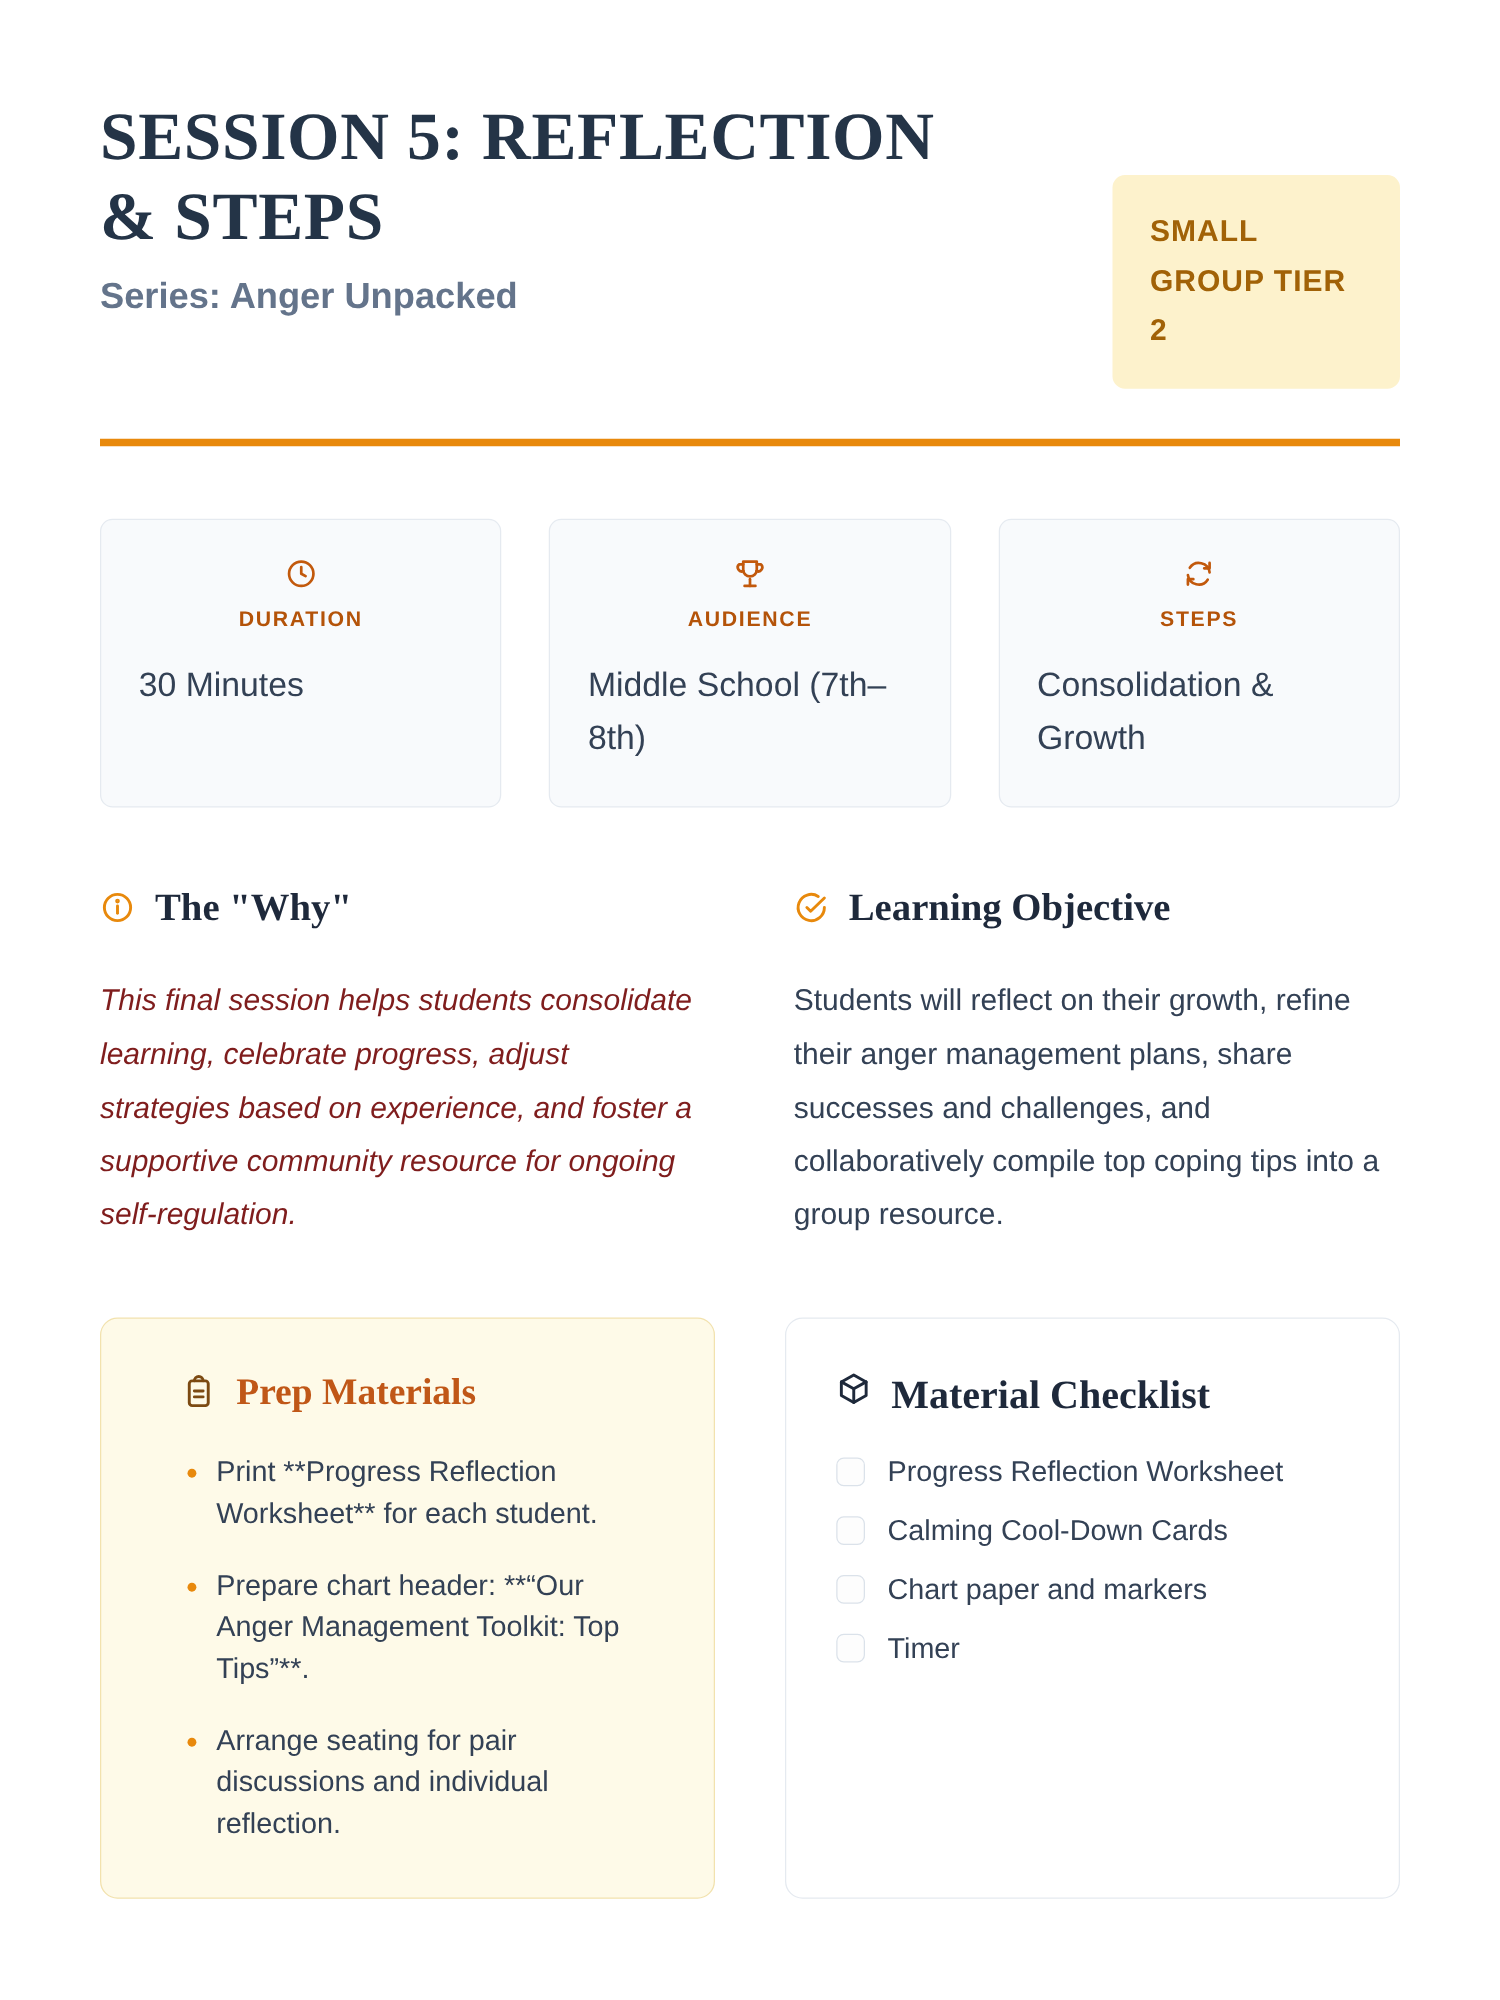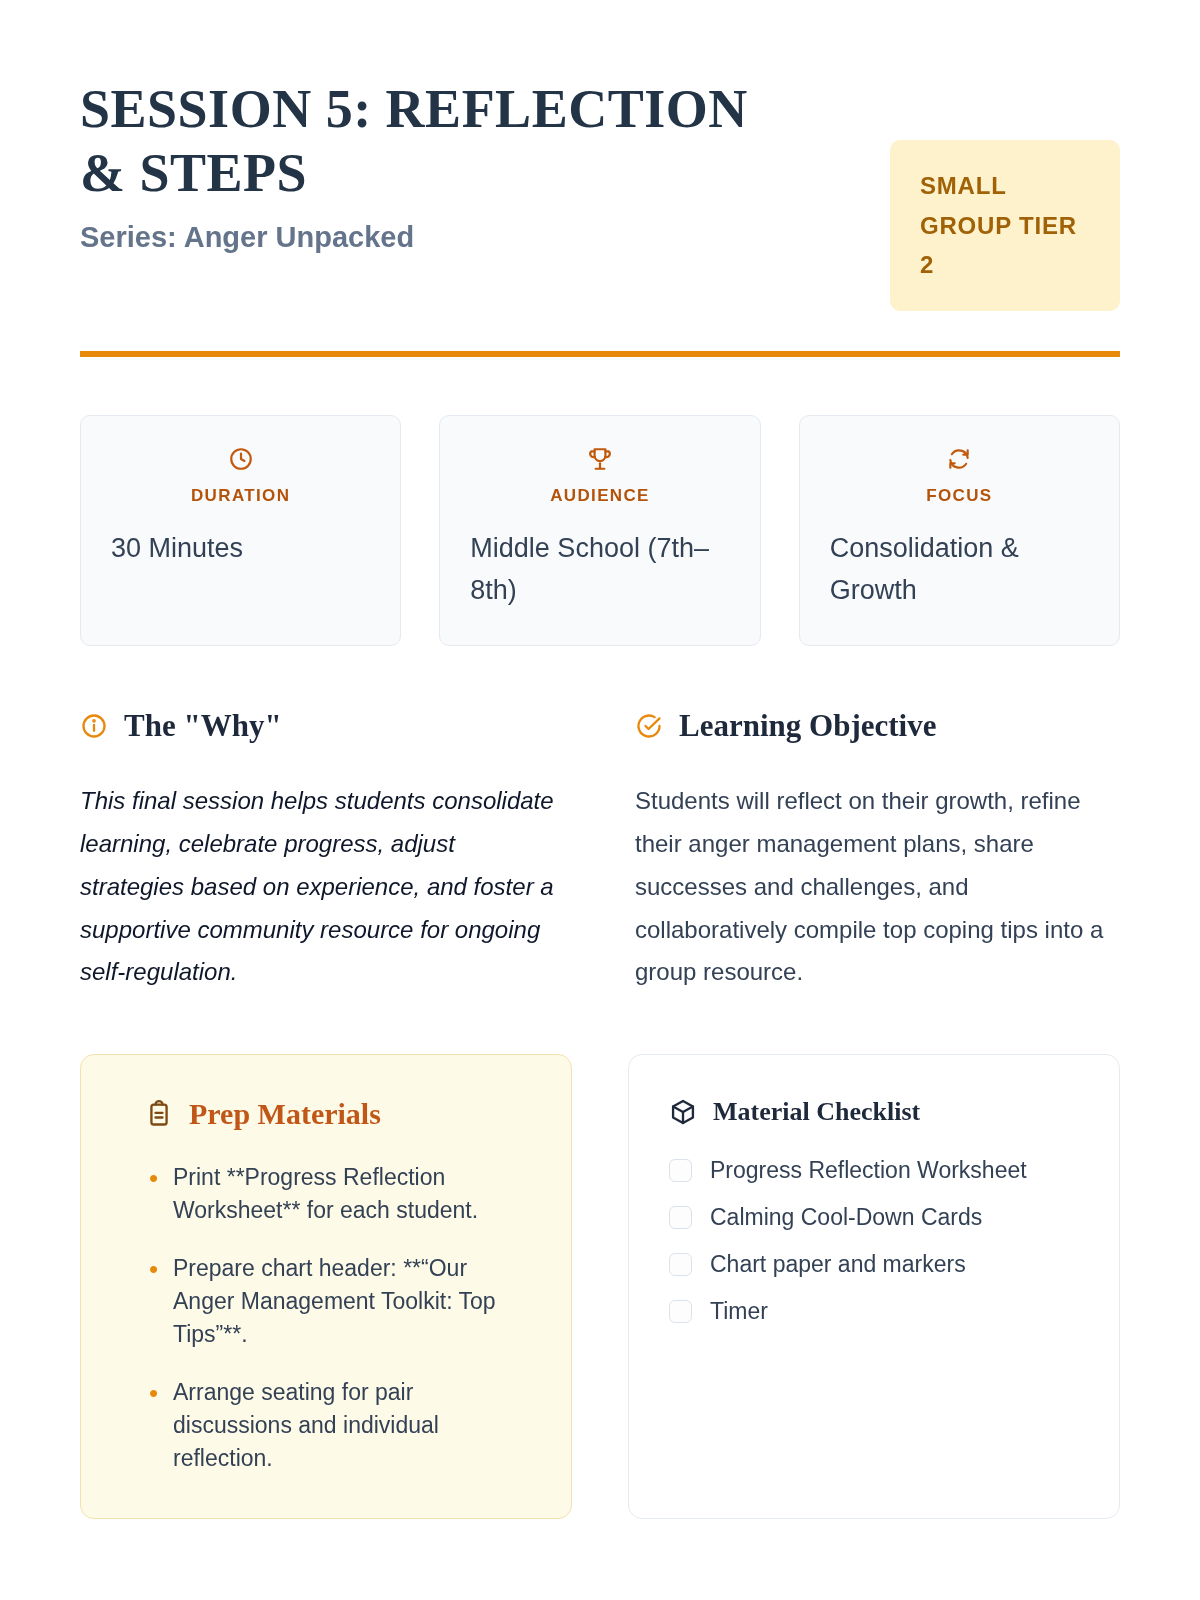"FOCUS" span.label { text: FOCUS -> STEPS }
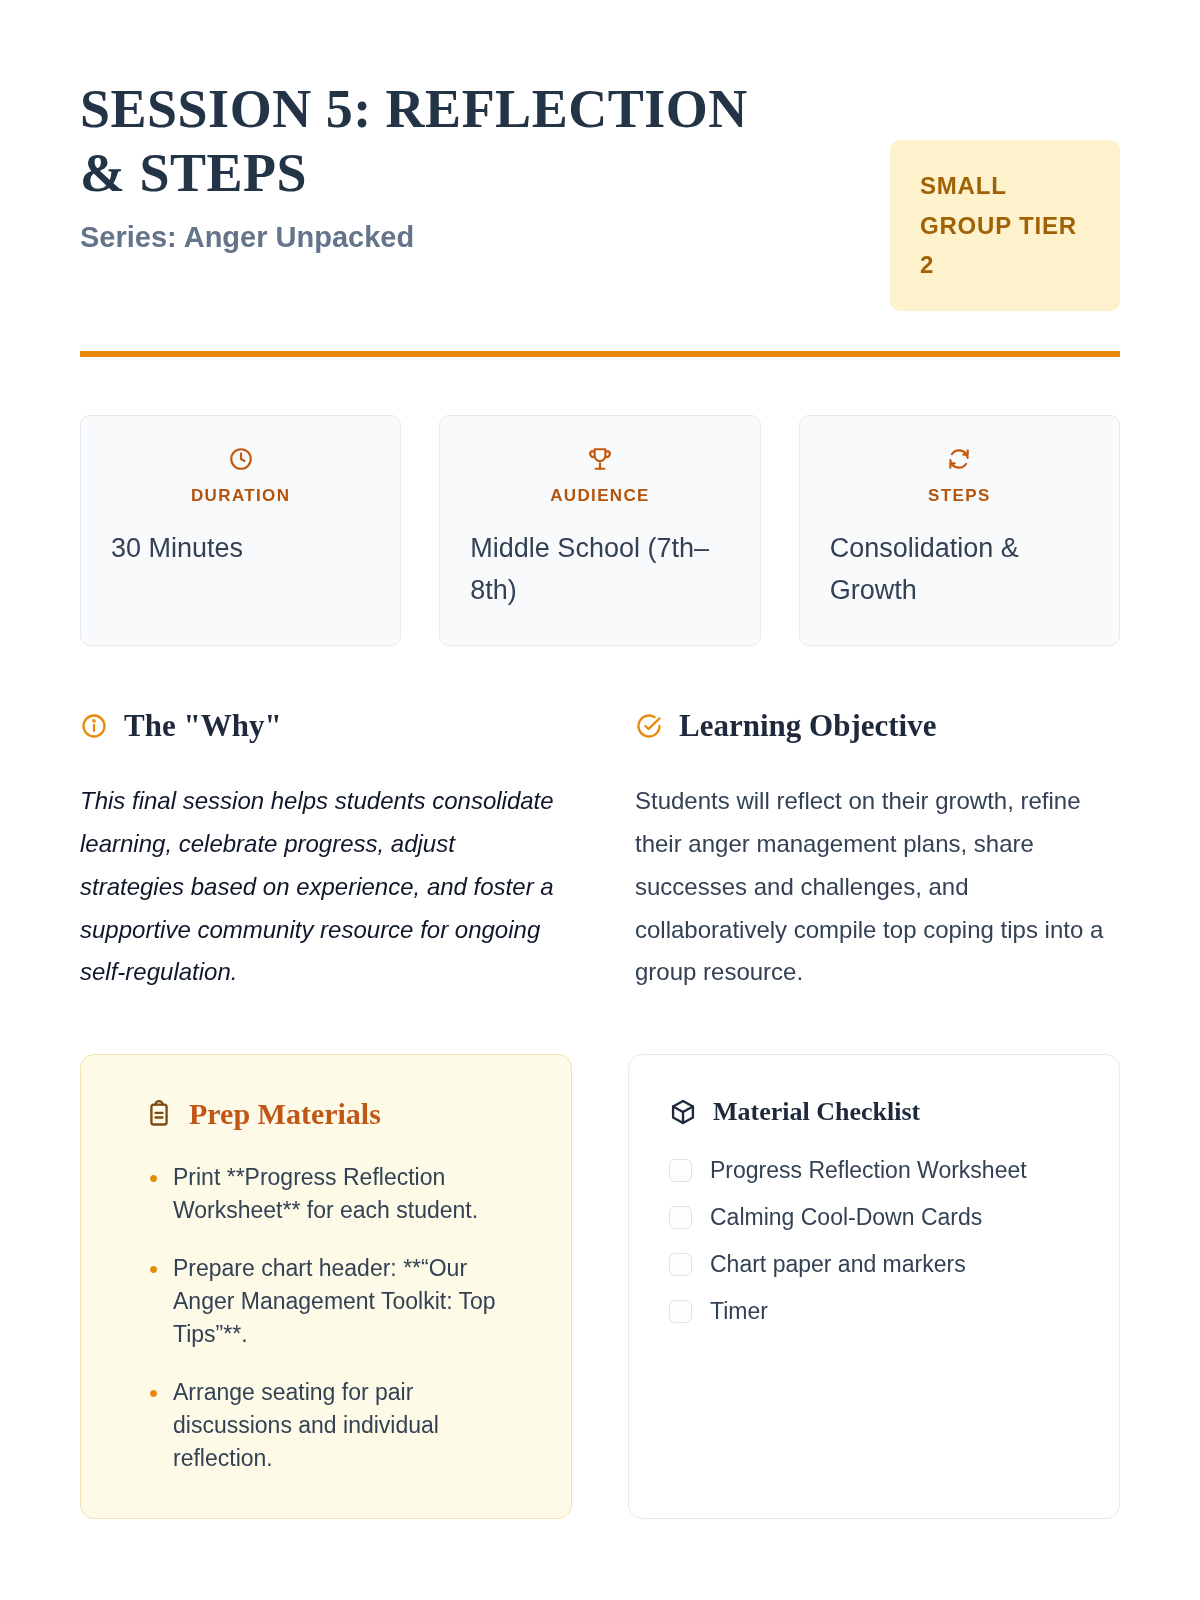"This final session helps students" .why-text { color: #0f172a -> #7f1d1d }
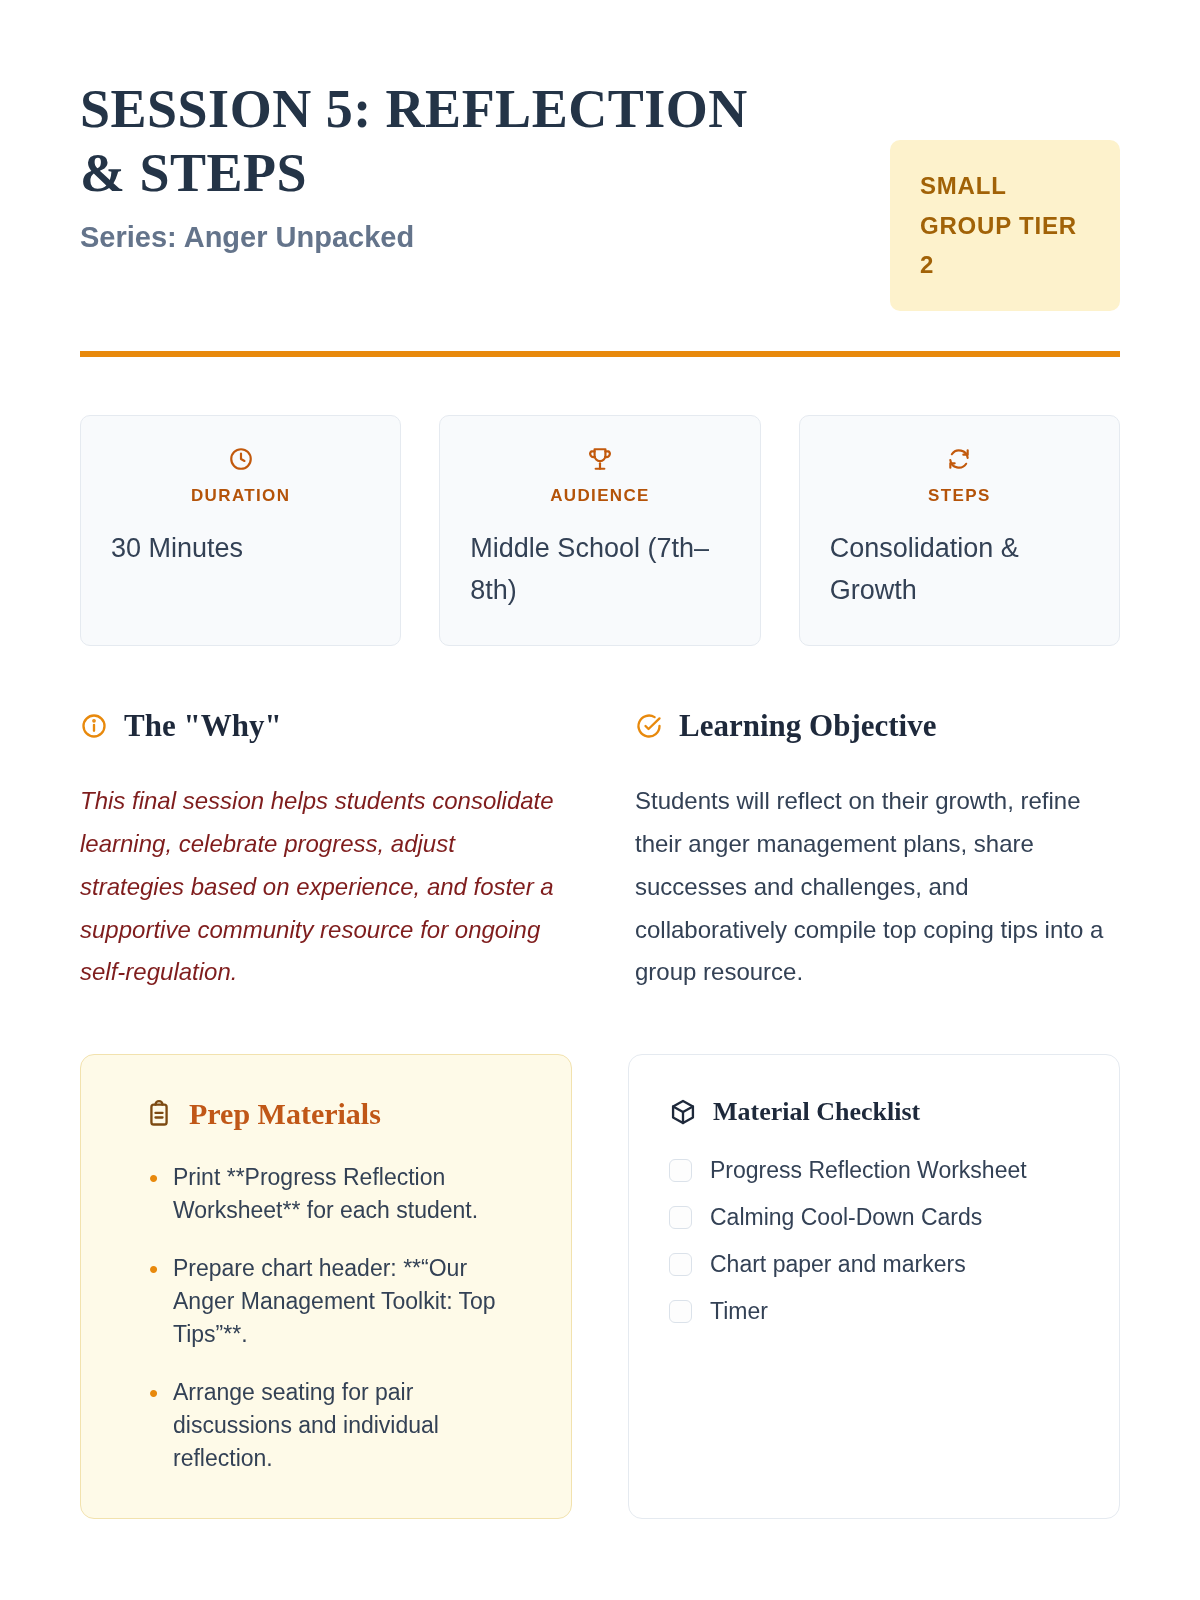"Material Checklist" .check-h { align-items: center -> none; font-size: 26px -> 32px }
